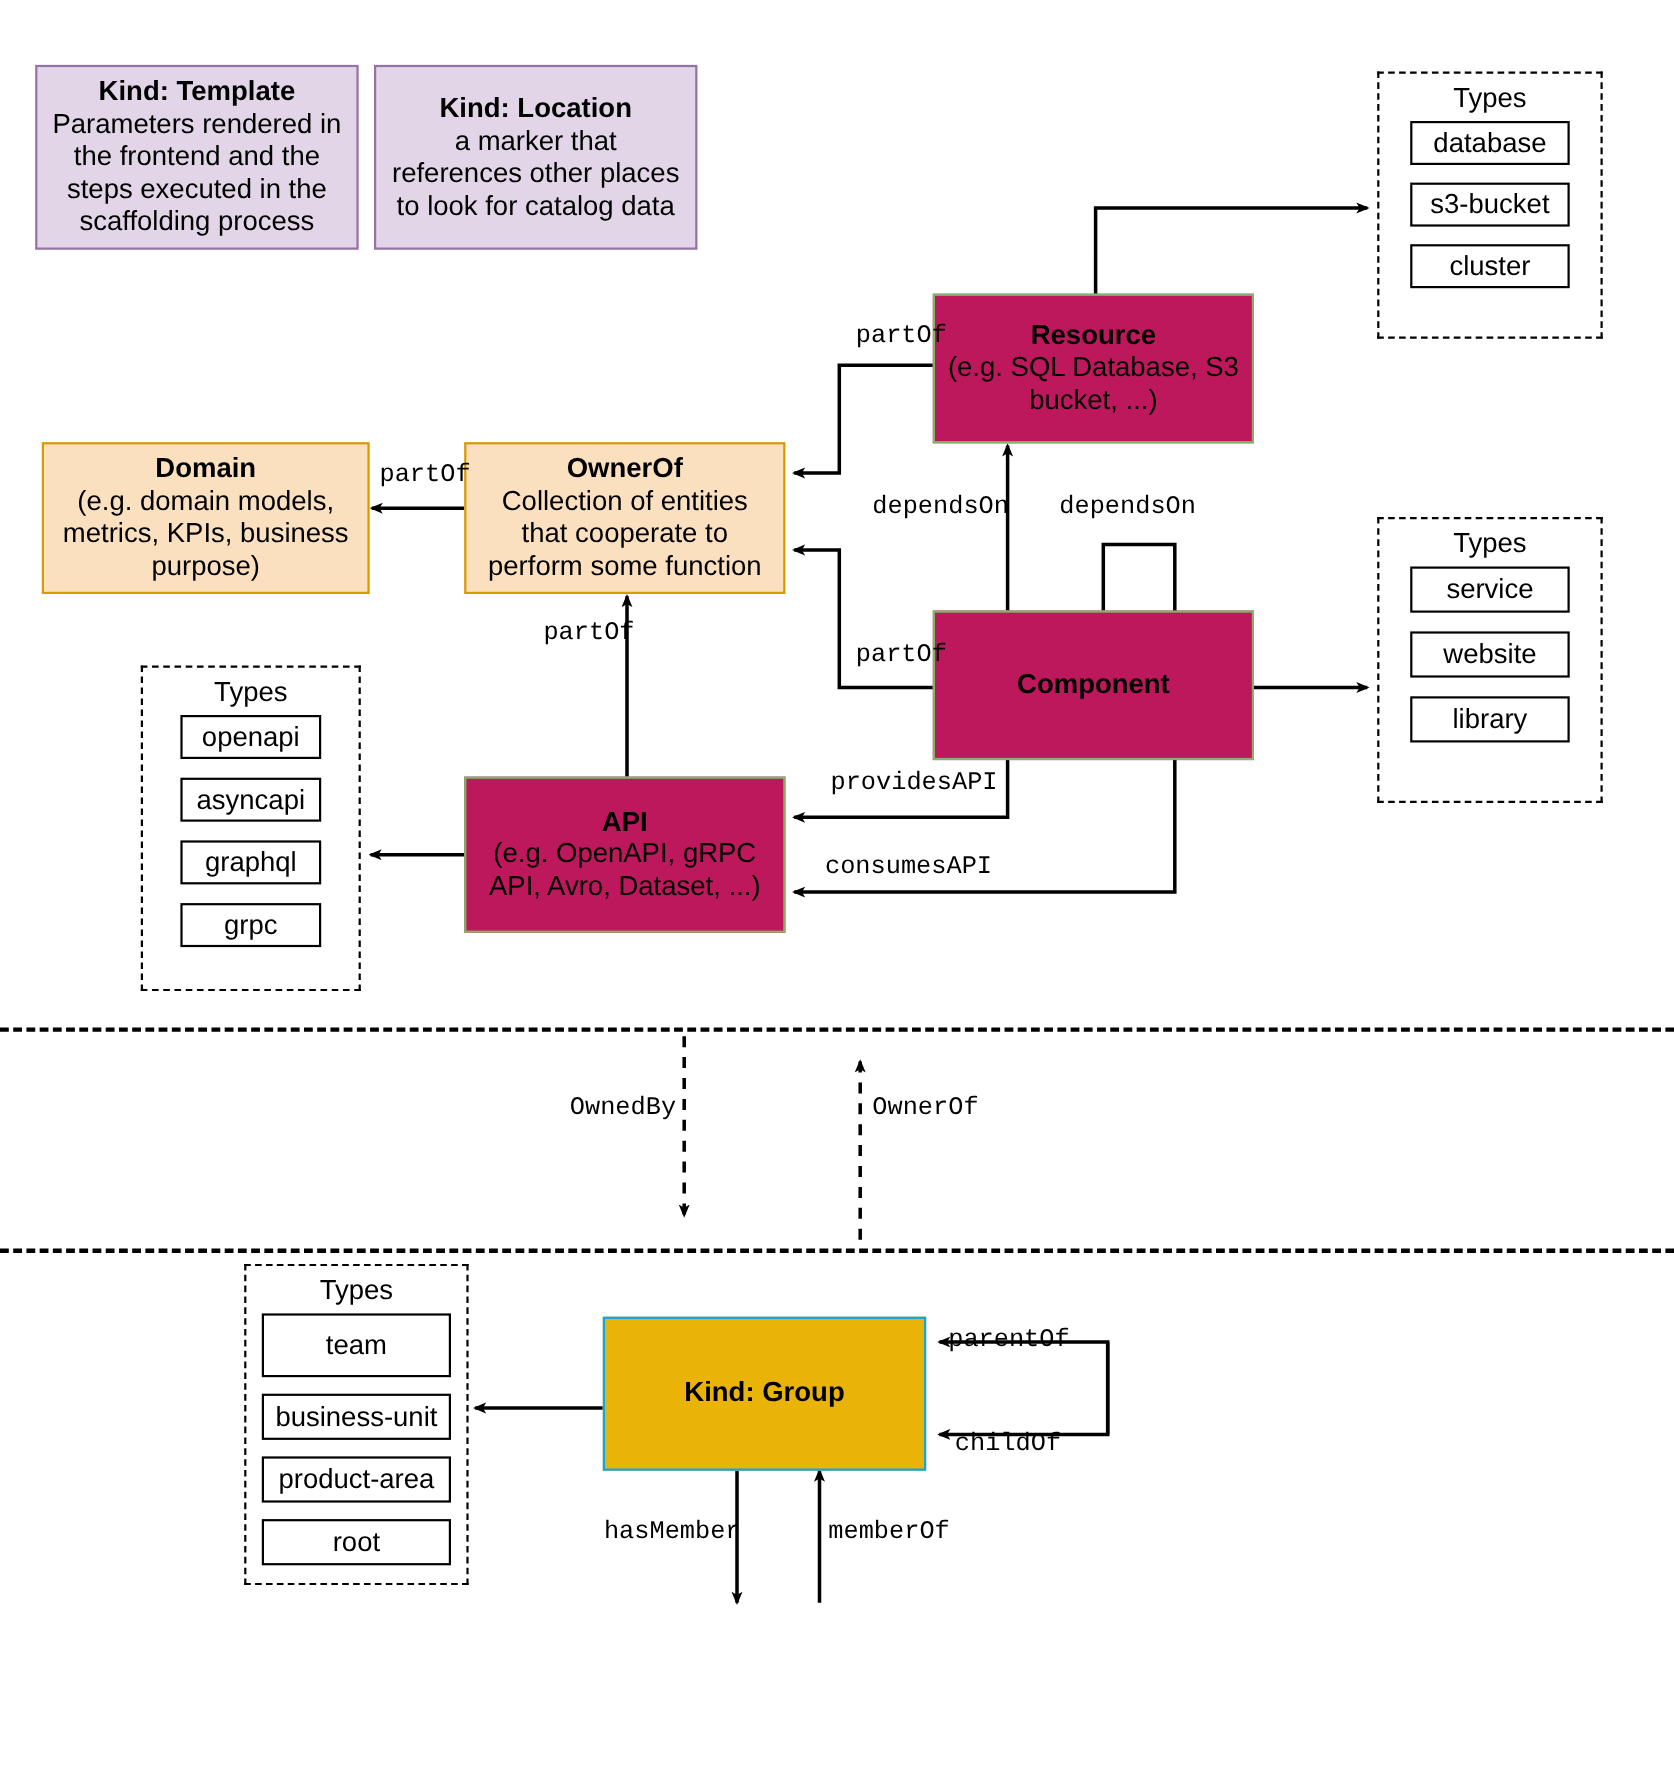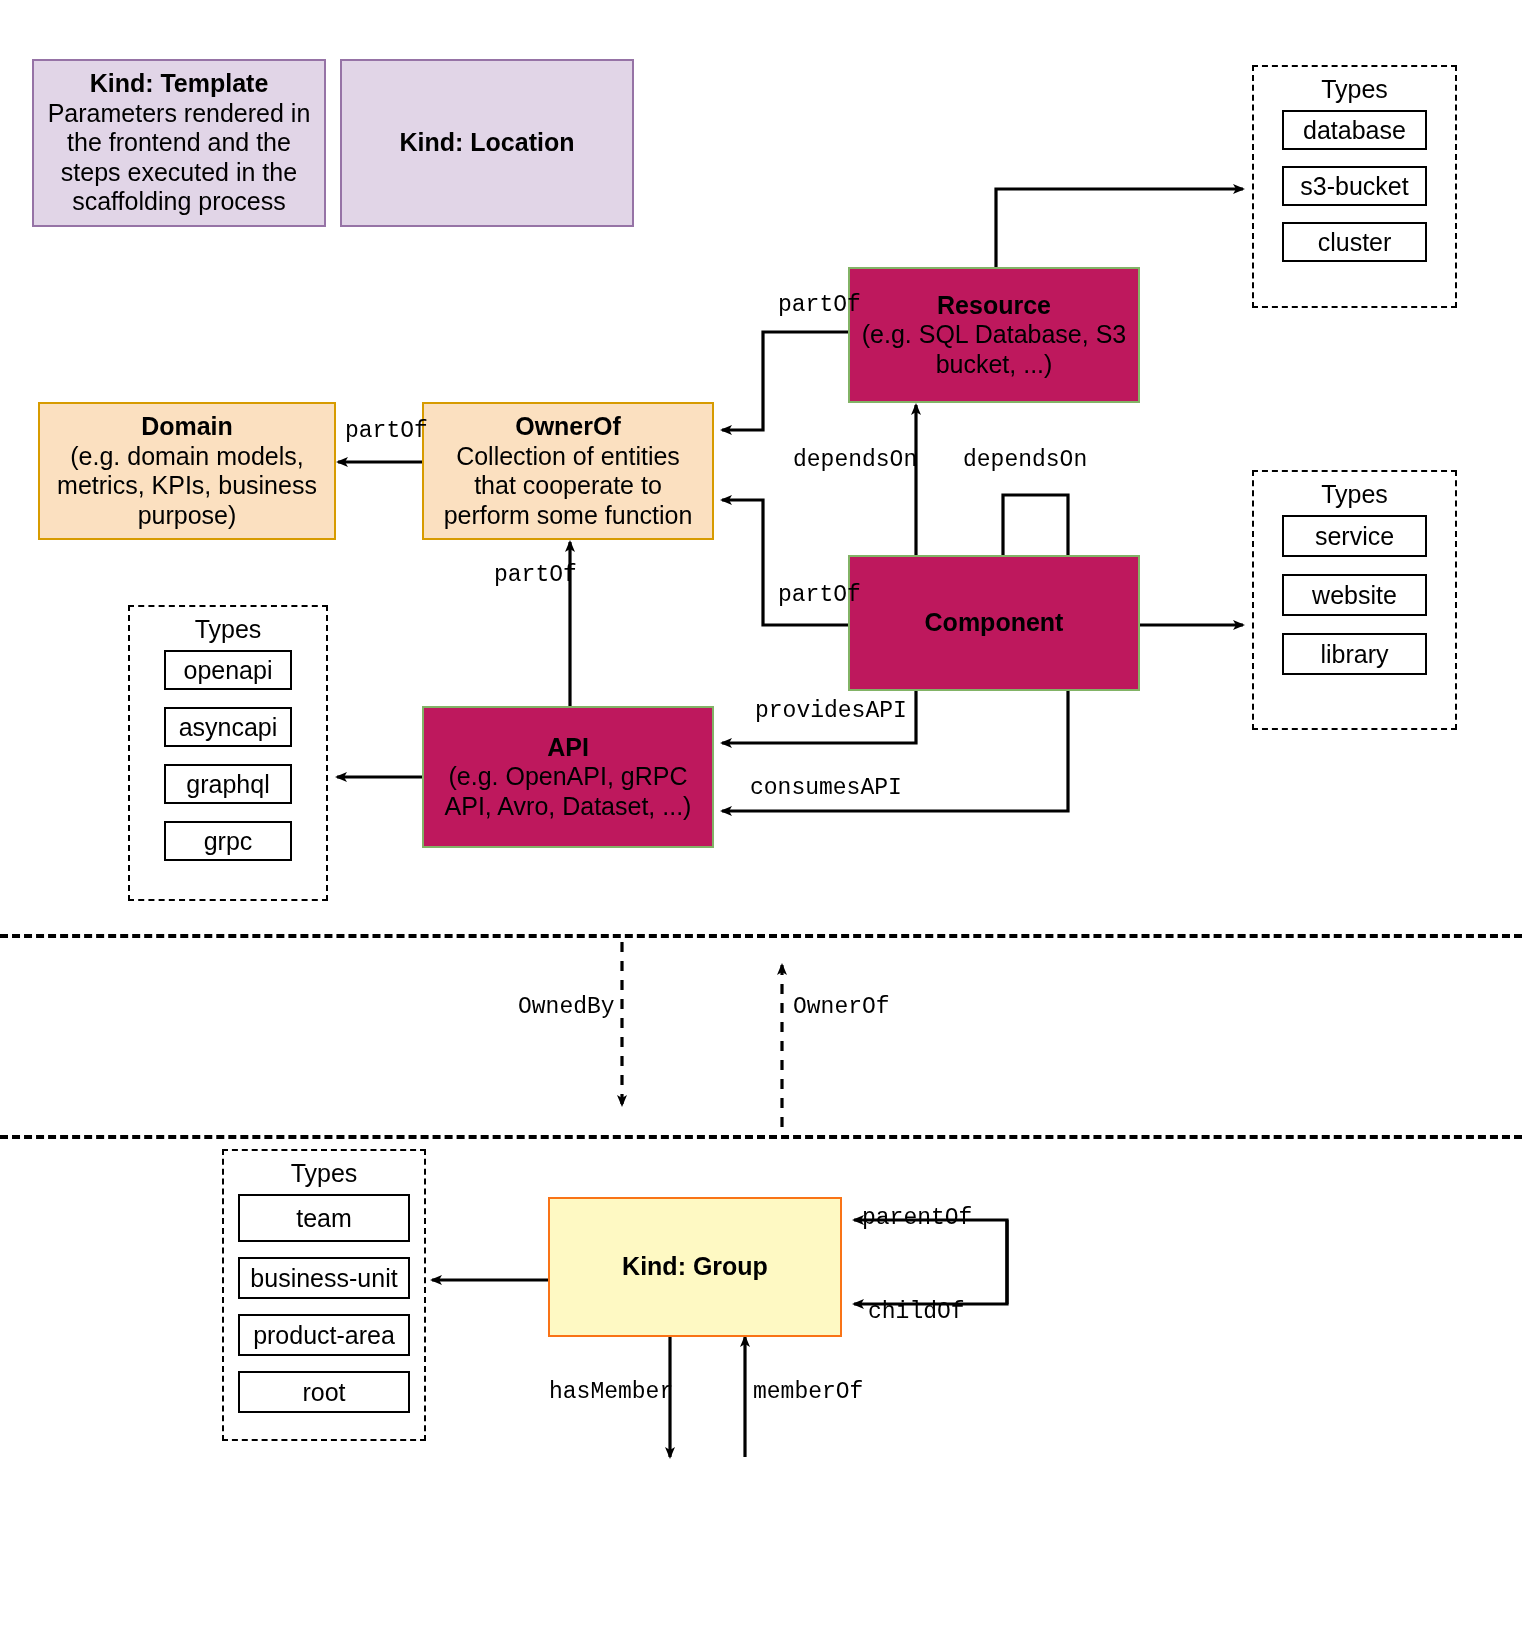"a marker that references other" span { html: none -> <span>a marker that references other places to look for catalog data</span> }
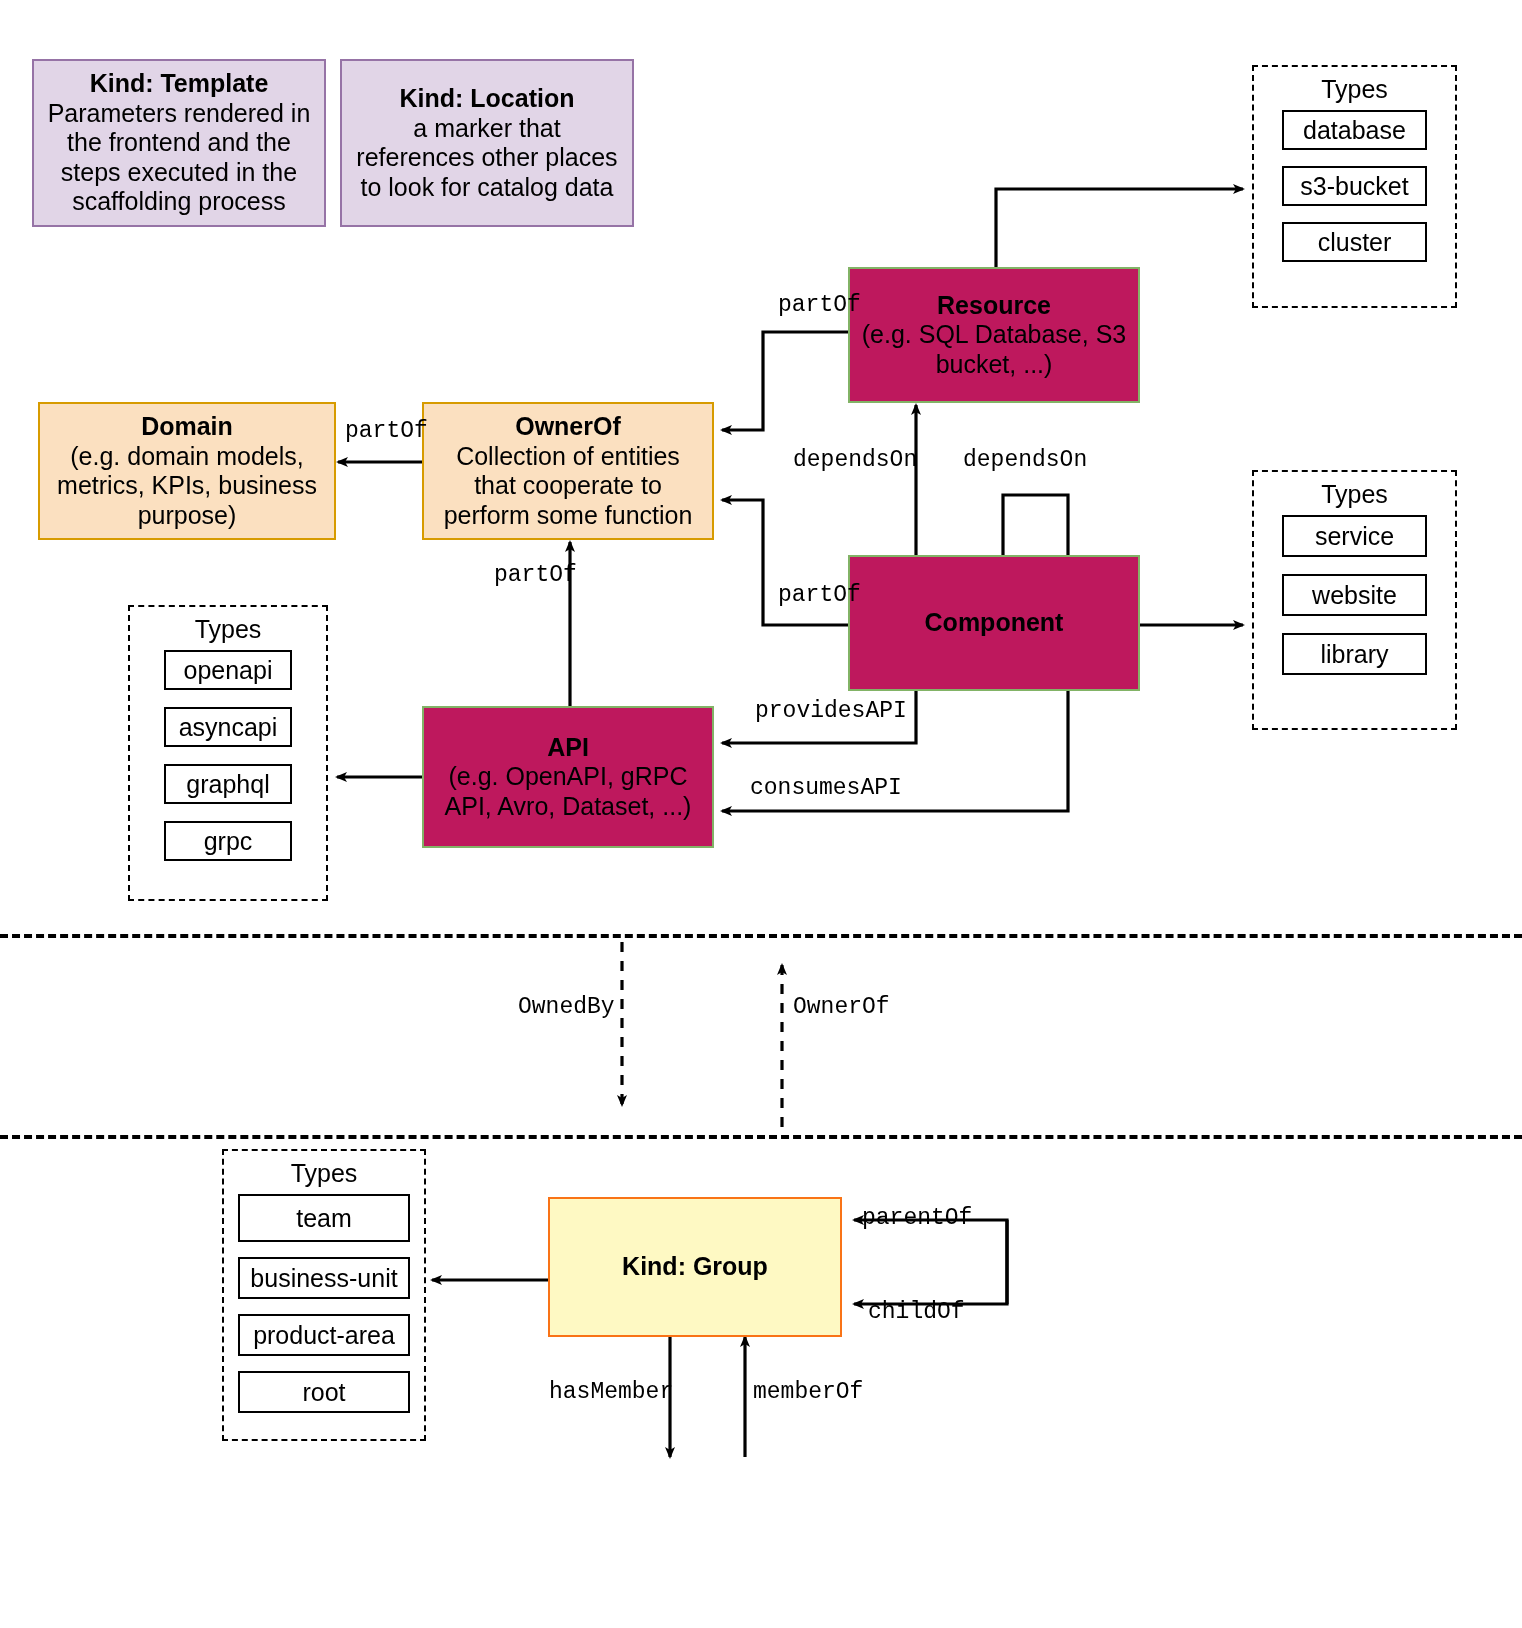"team" div.chip { height: 48px -> 58px }
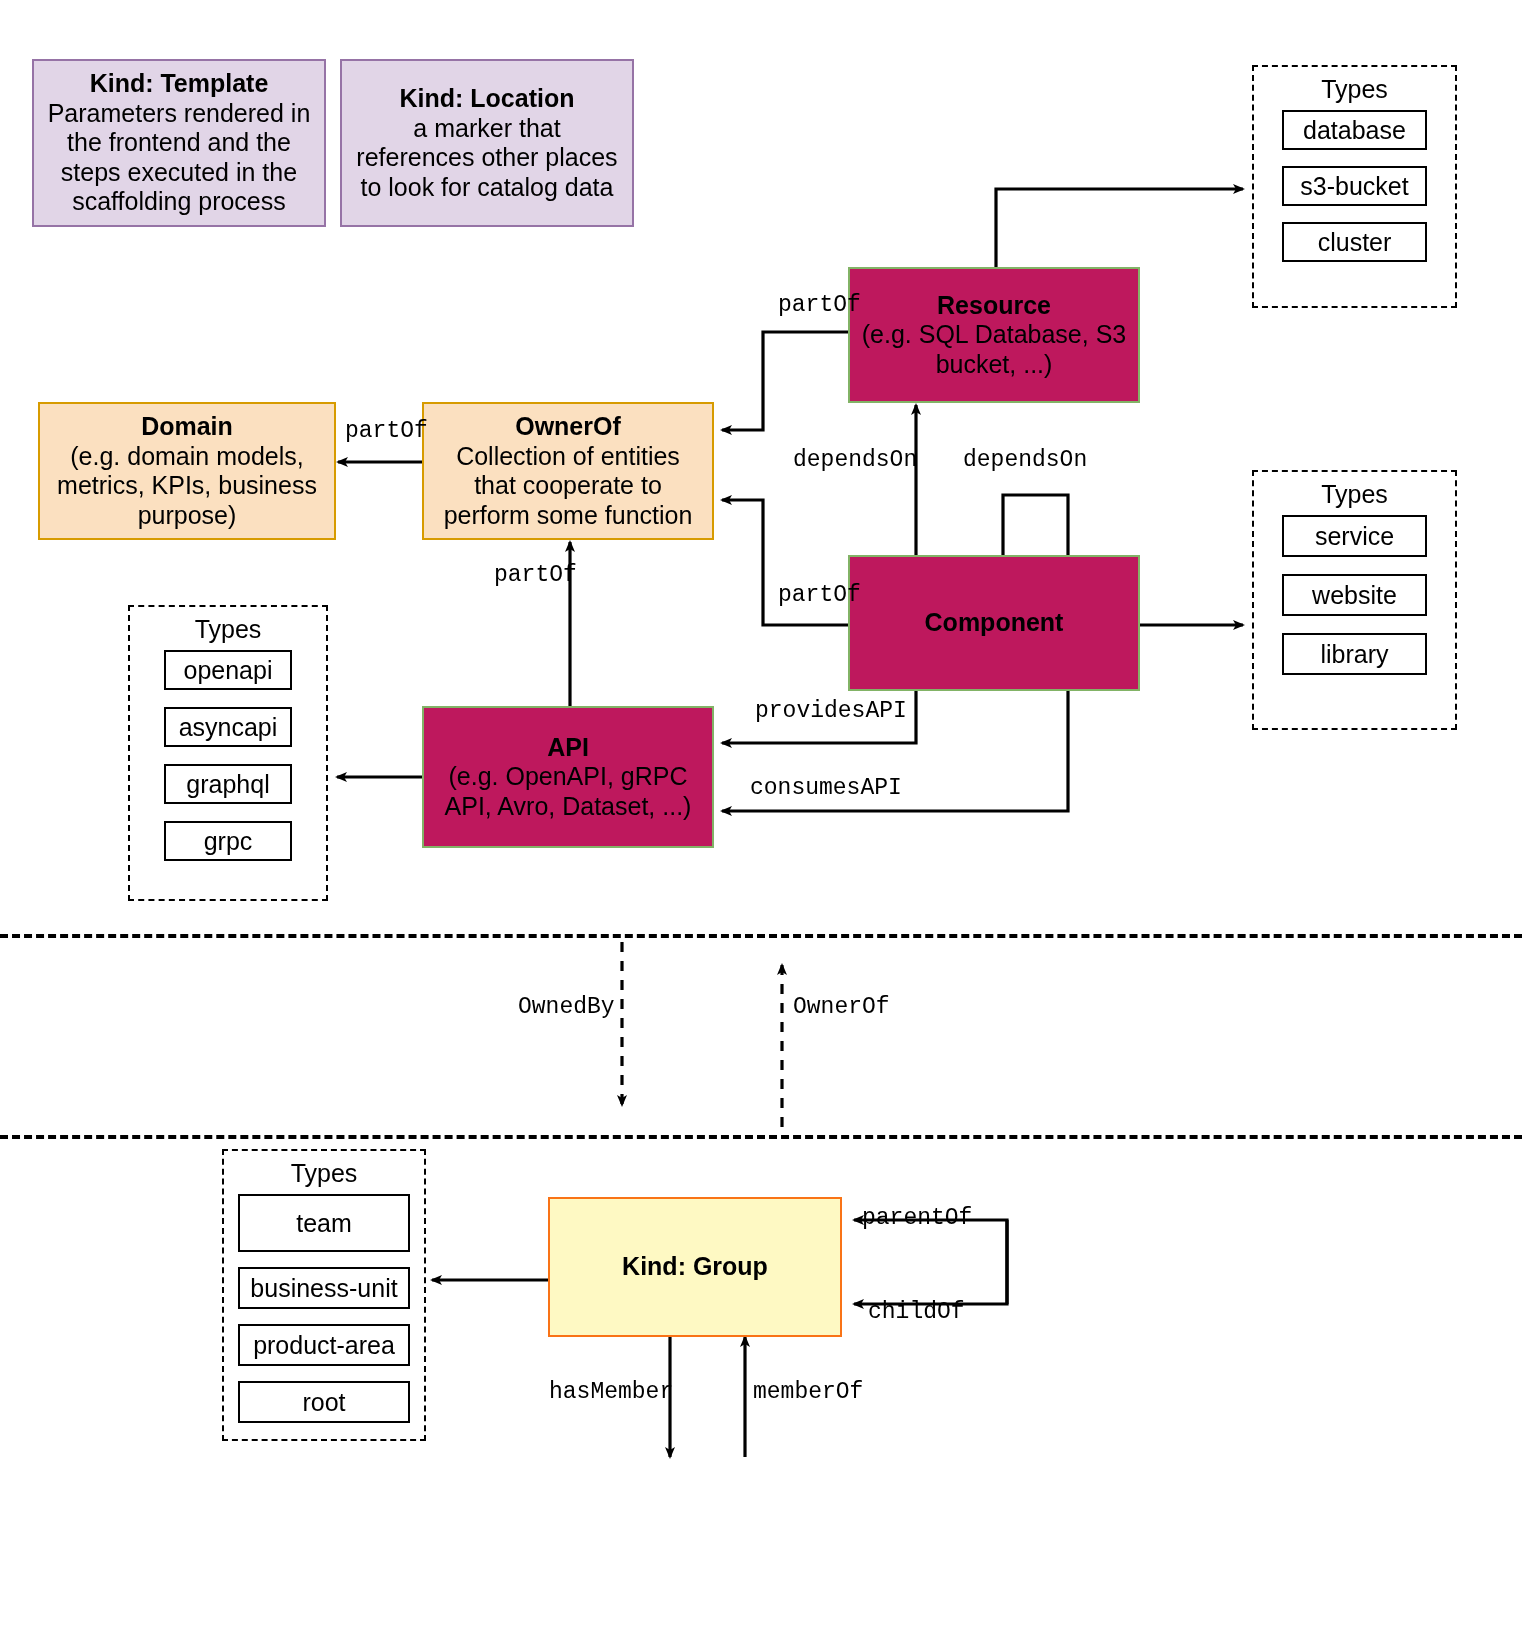"Kind: Group" .blue { background: #fef9c3 -> #eab308; border: 2px solid #f97316 -> 2px solid #0ea5e9 }
